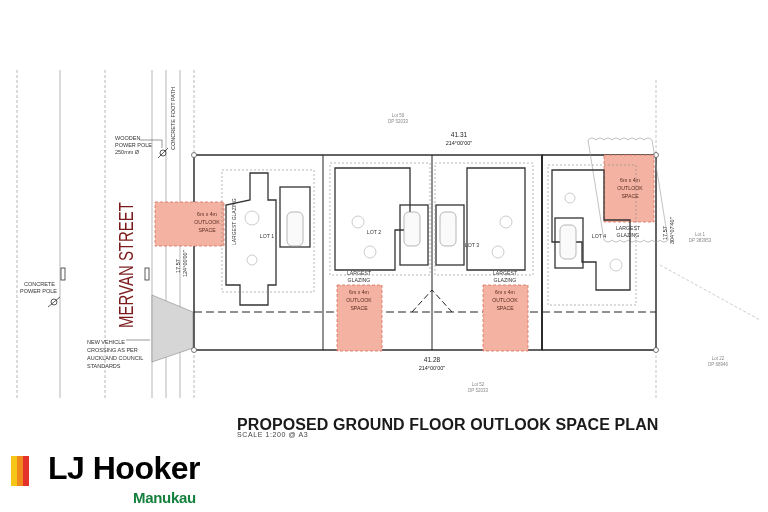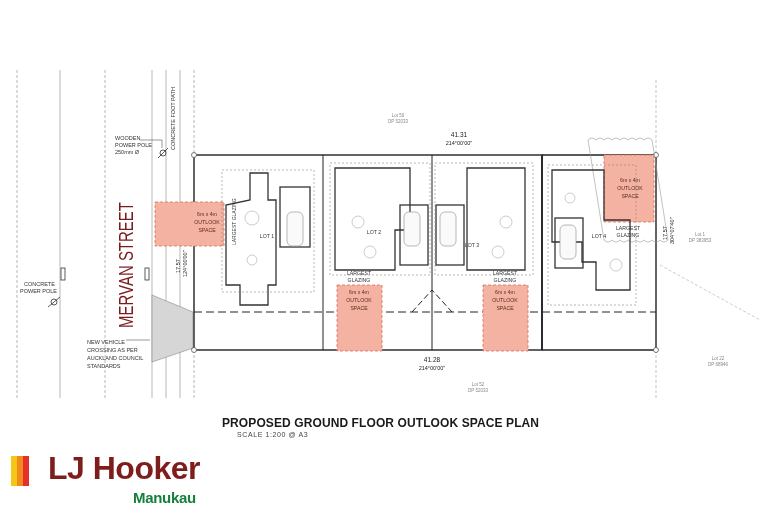"PROPOSED GROUND FLOOR OUTLOOK SPACE" .title { font-size: 12px -> 16px; left: 222px -> 237px }
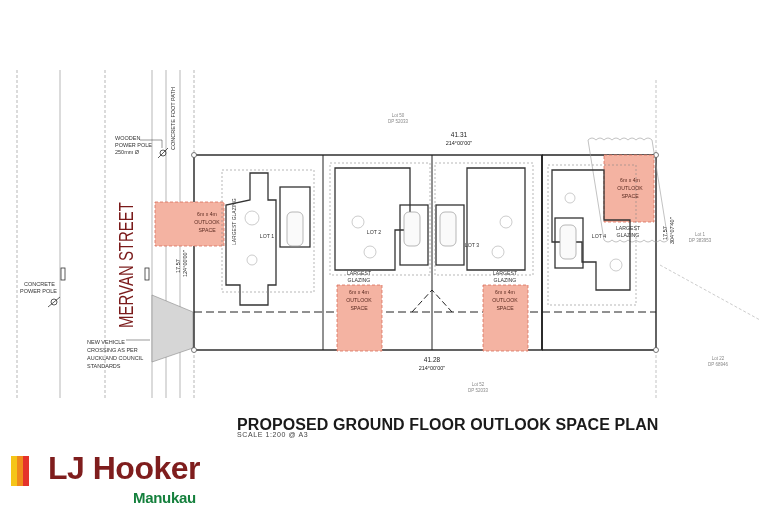"LJ Hooker" .brand { color: #7f1d1d -> #000000 }
